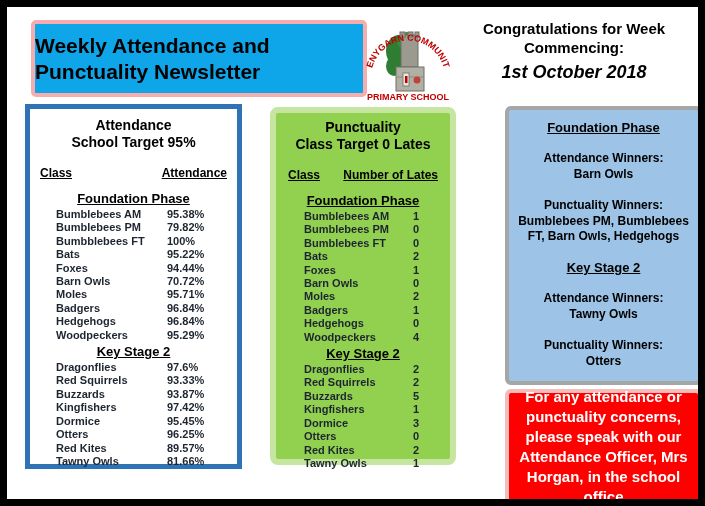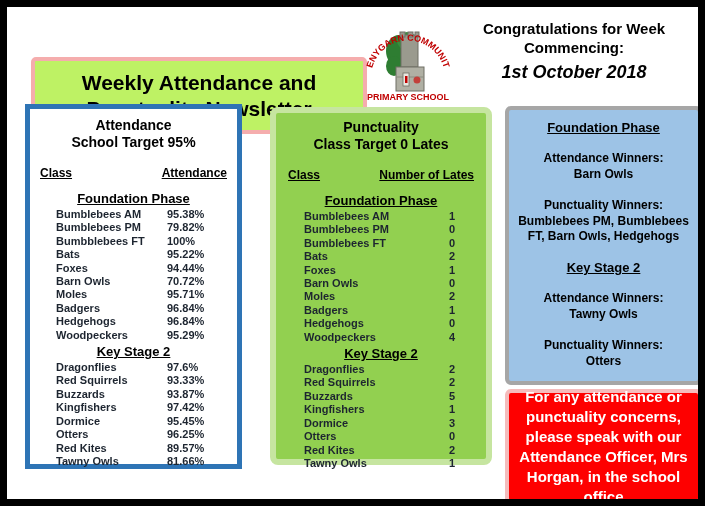"Weekly Attendance and" .title-box { align-items: center -> none; background: #bef264 -> #0ea5e9; margin-top: 37px -> none }
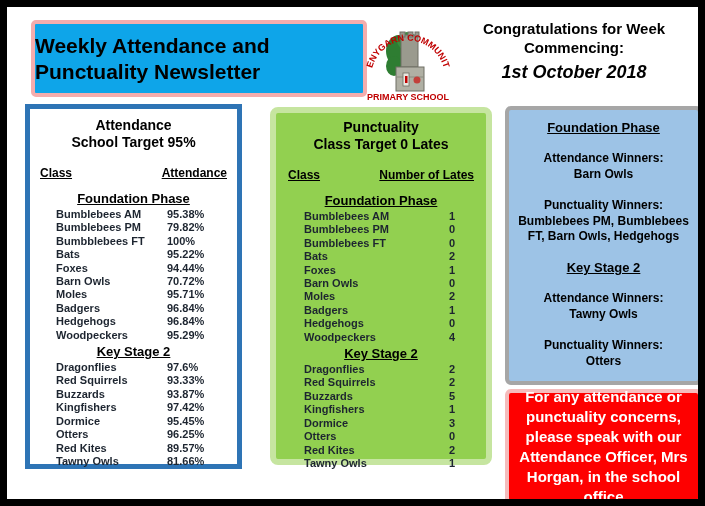"Punctuality" .pun-panel { width: 222px -> 186px }
